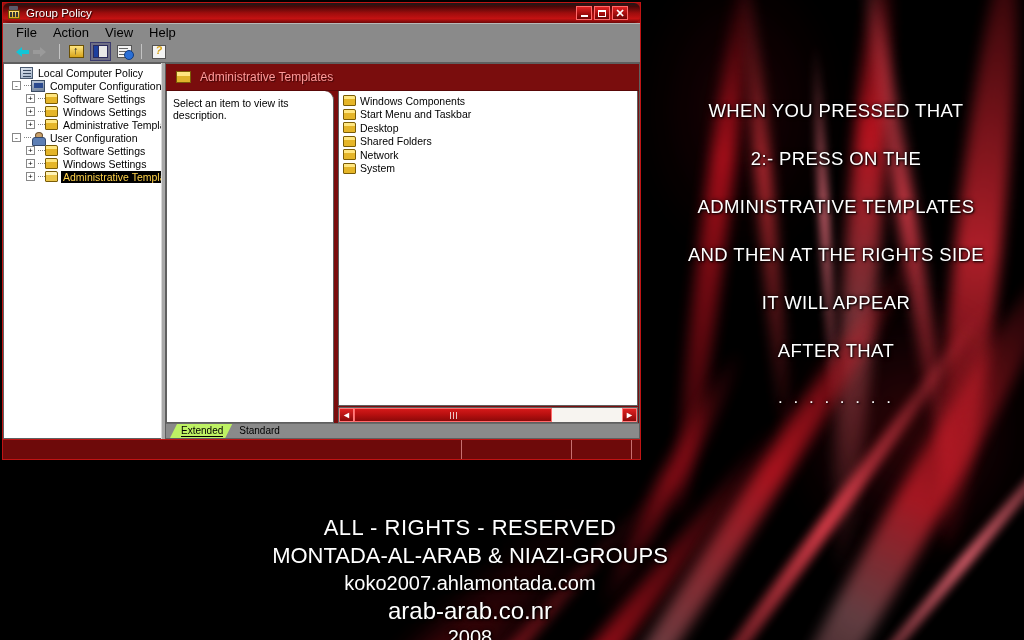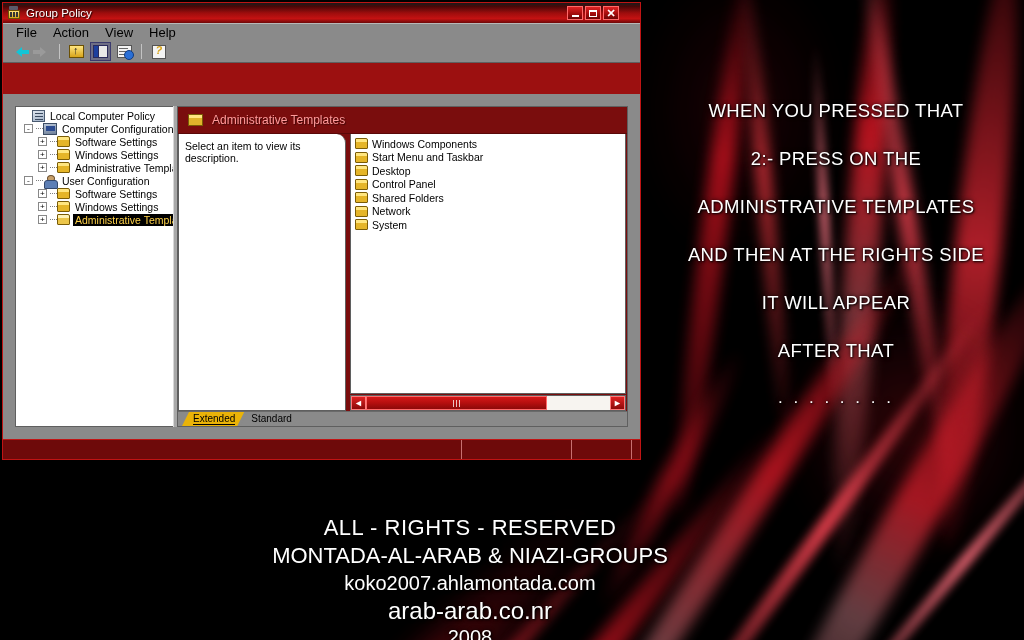"Group Policy" .titlebar { border-radius: none -> 6px; padding: 0 20px 0 4px -> 0 11px 0 4px }
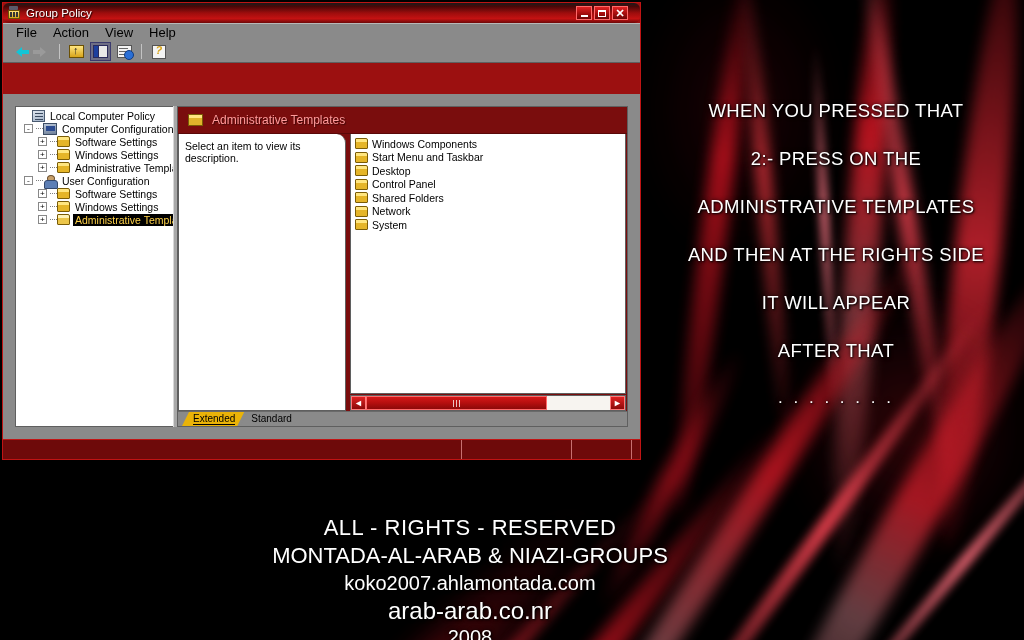"Local Computer Policy" .body-area { margin-top: 31px -> none; padding: 12px -> 0 }
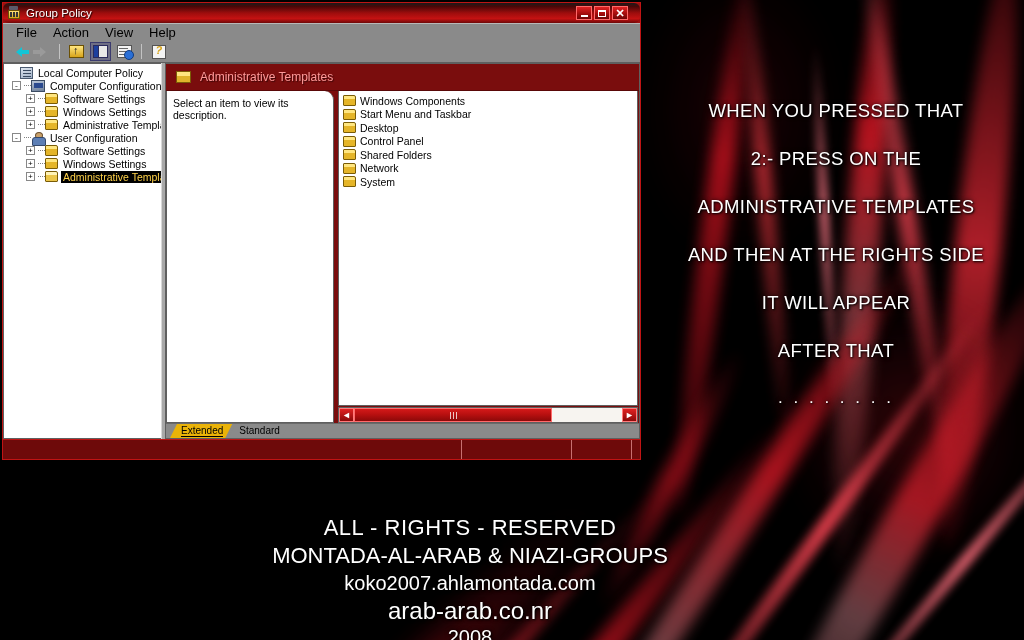"Control Panel" div.list-row { html: <div> <i></i> <span>Control Panel</span> </div> -> none }
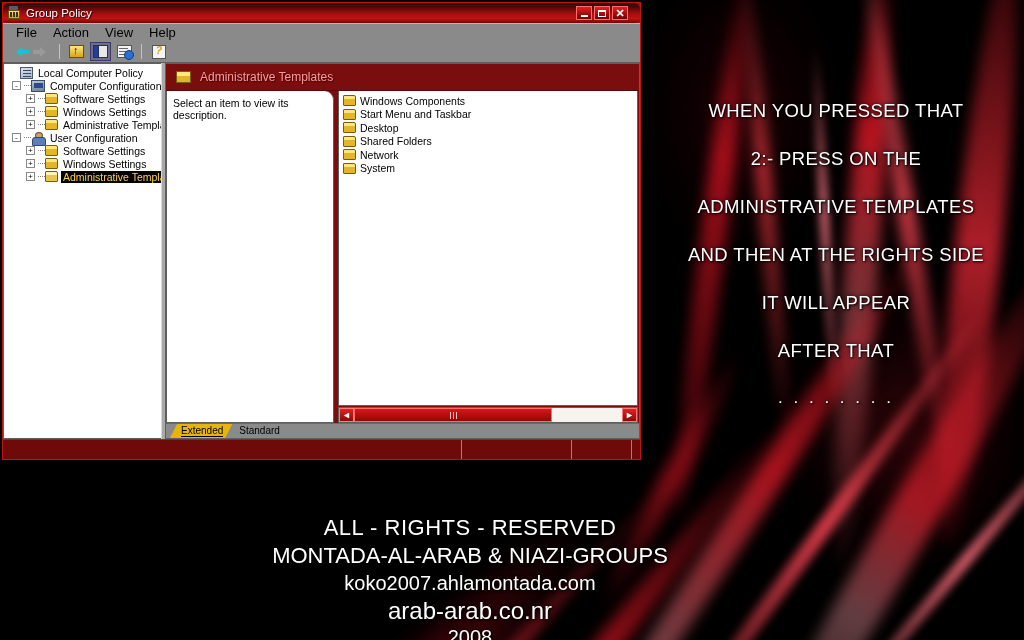"Extended" .tab.active { background: #eab308 -> #bef264 }
